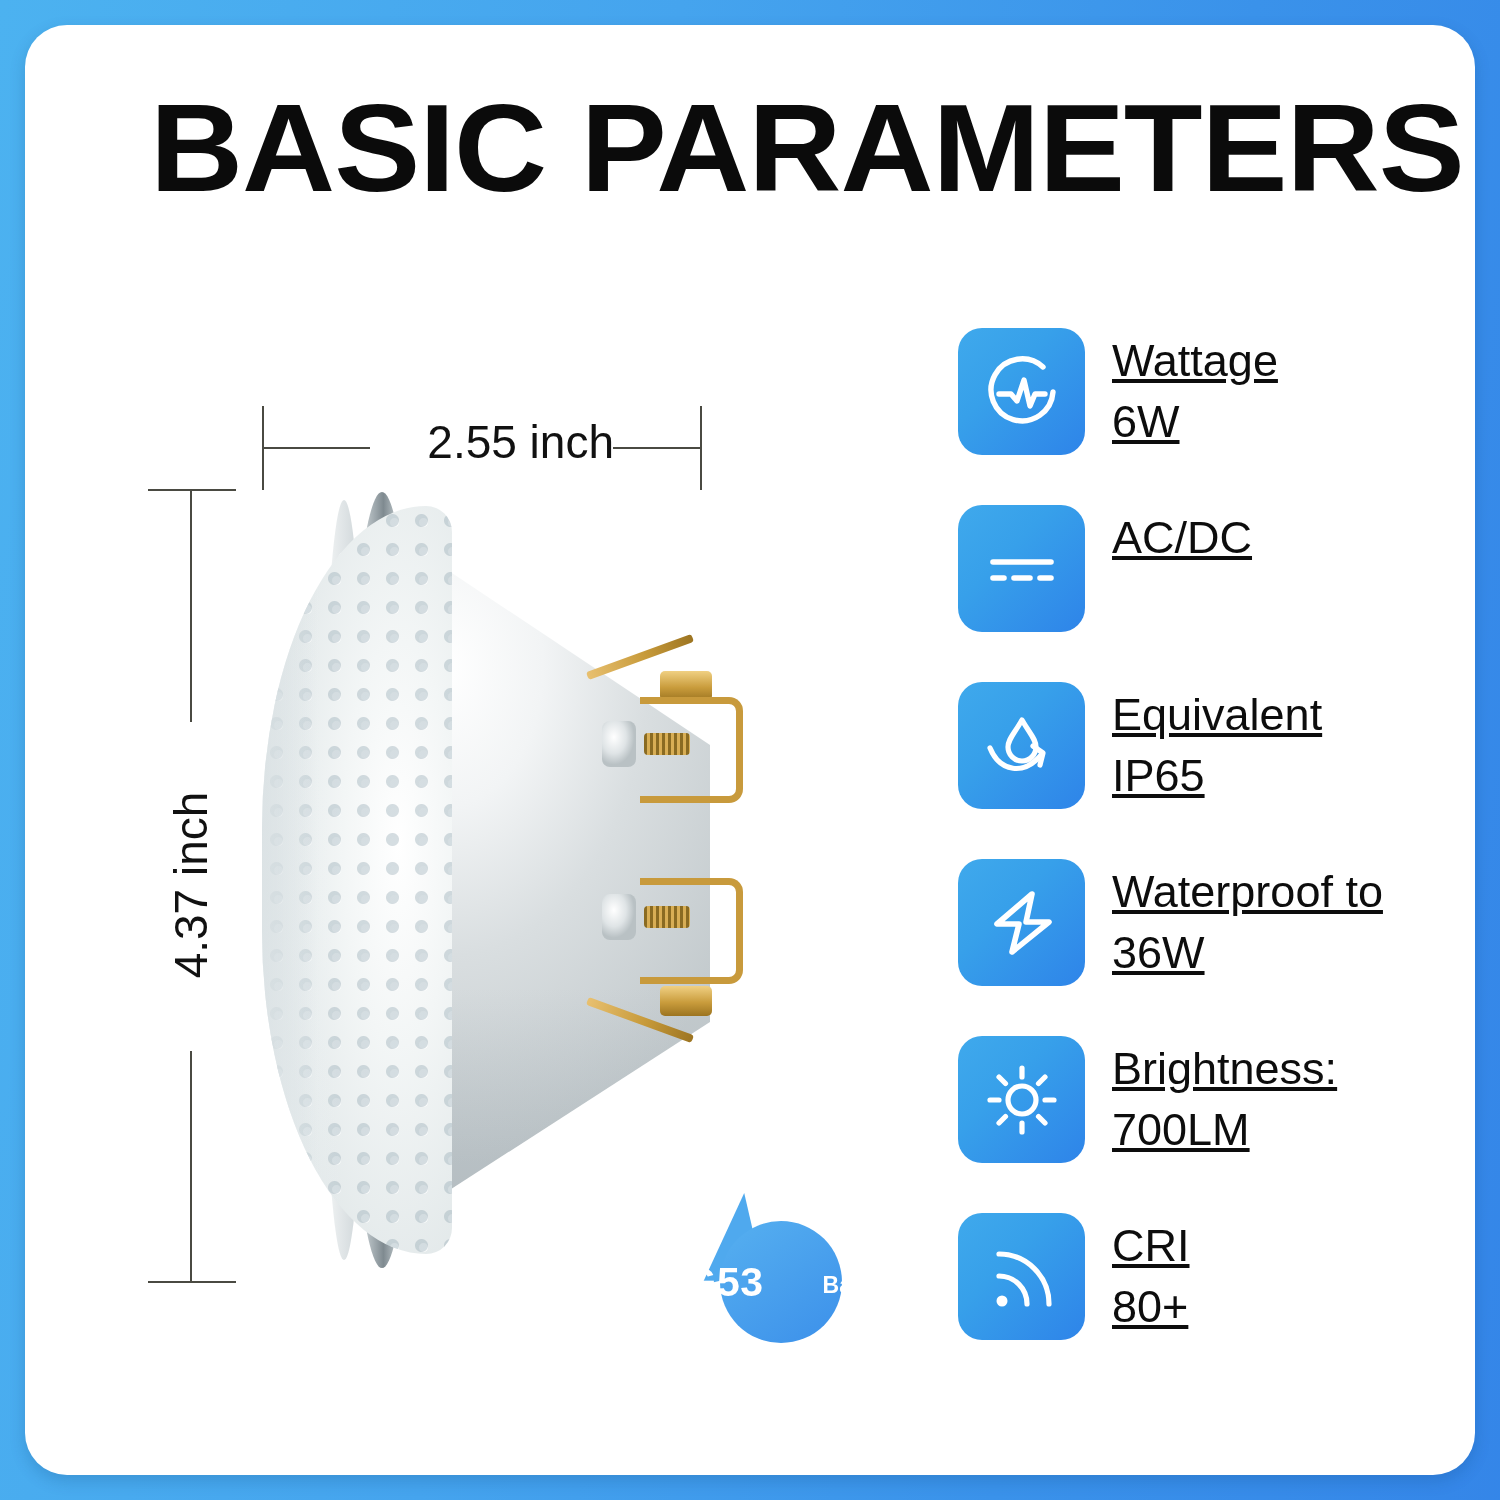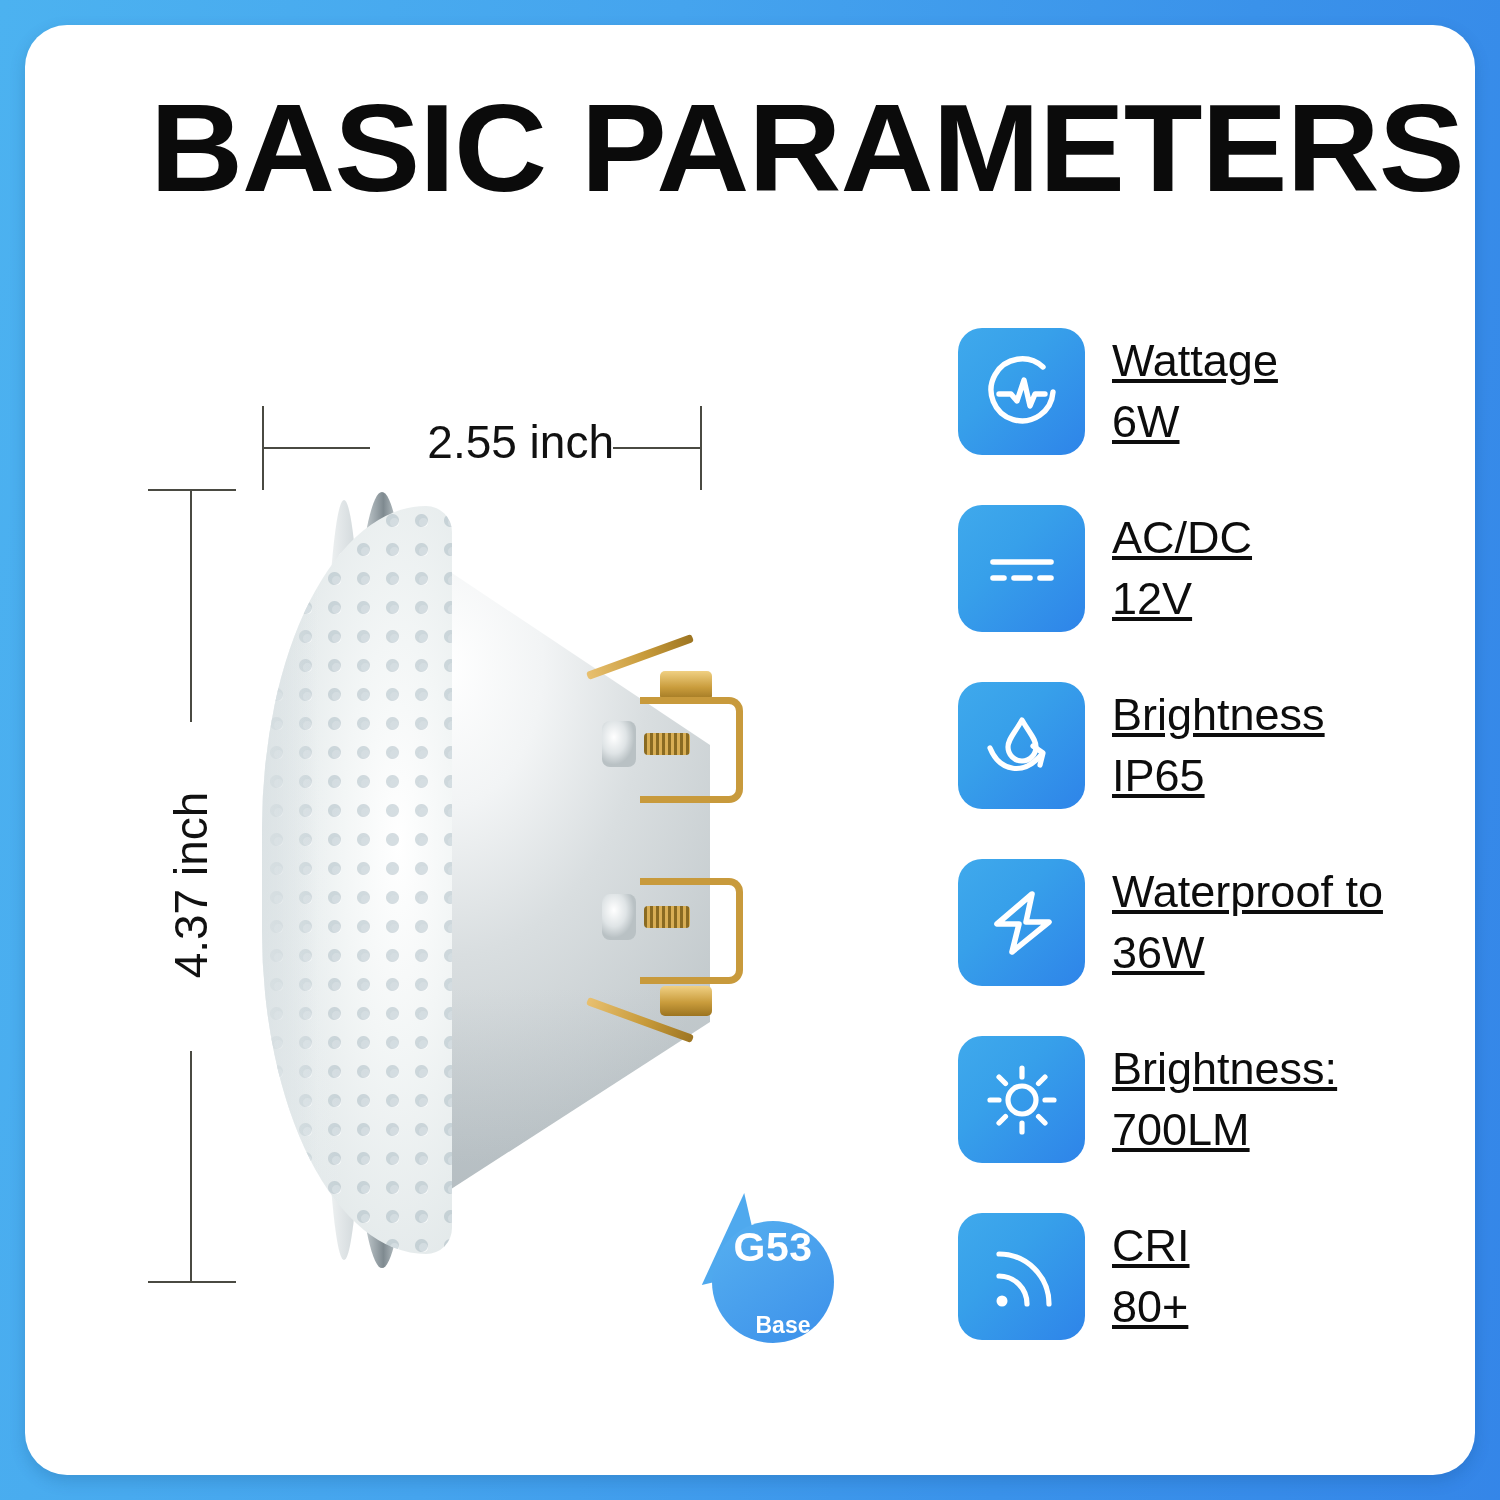"12V" span.l2 { html: <span>12V</span> -> none }
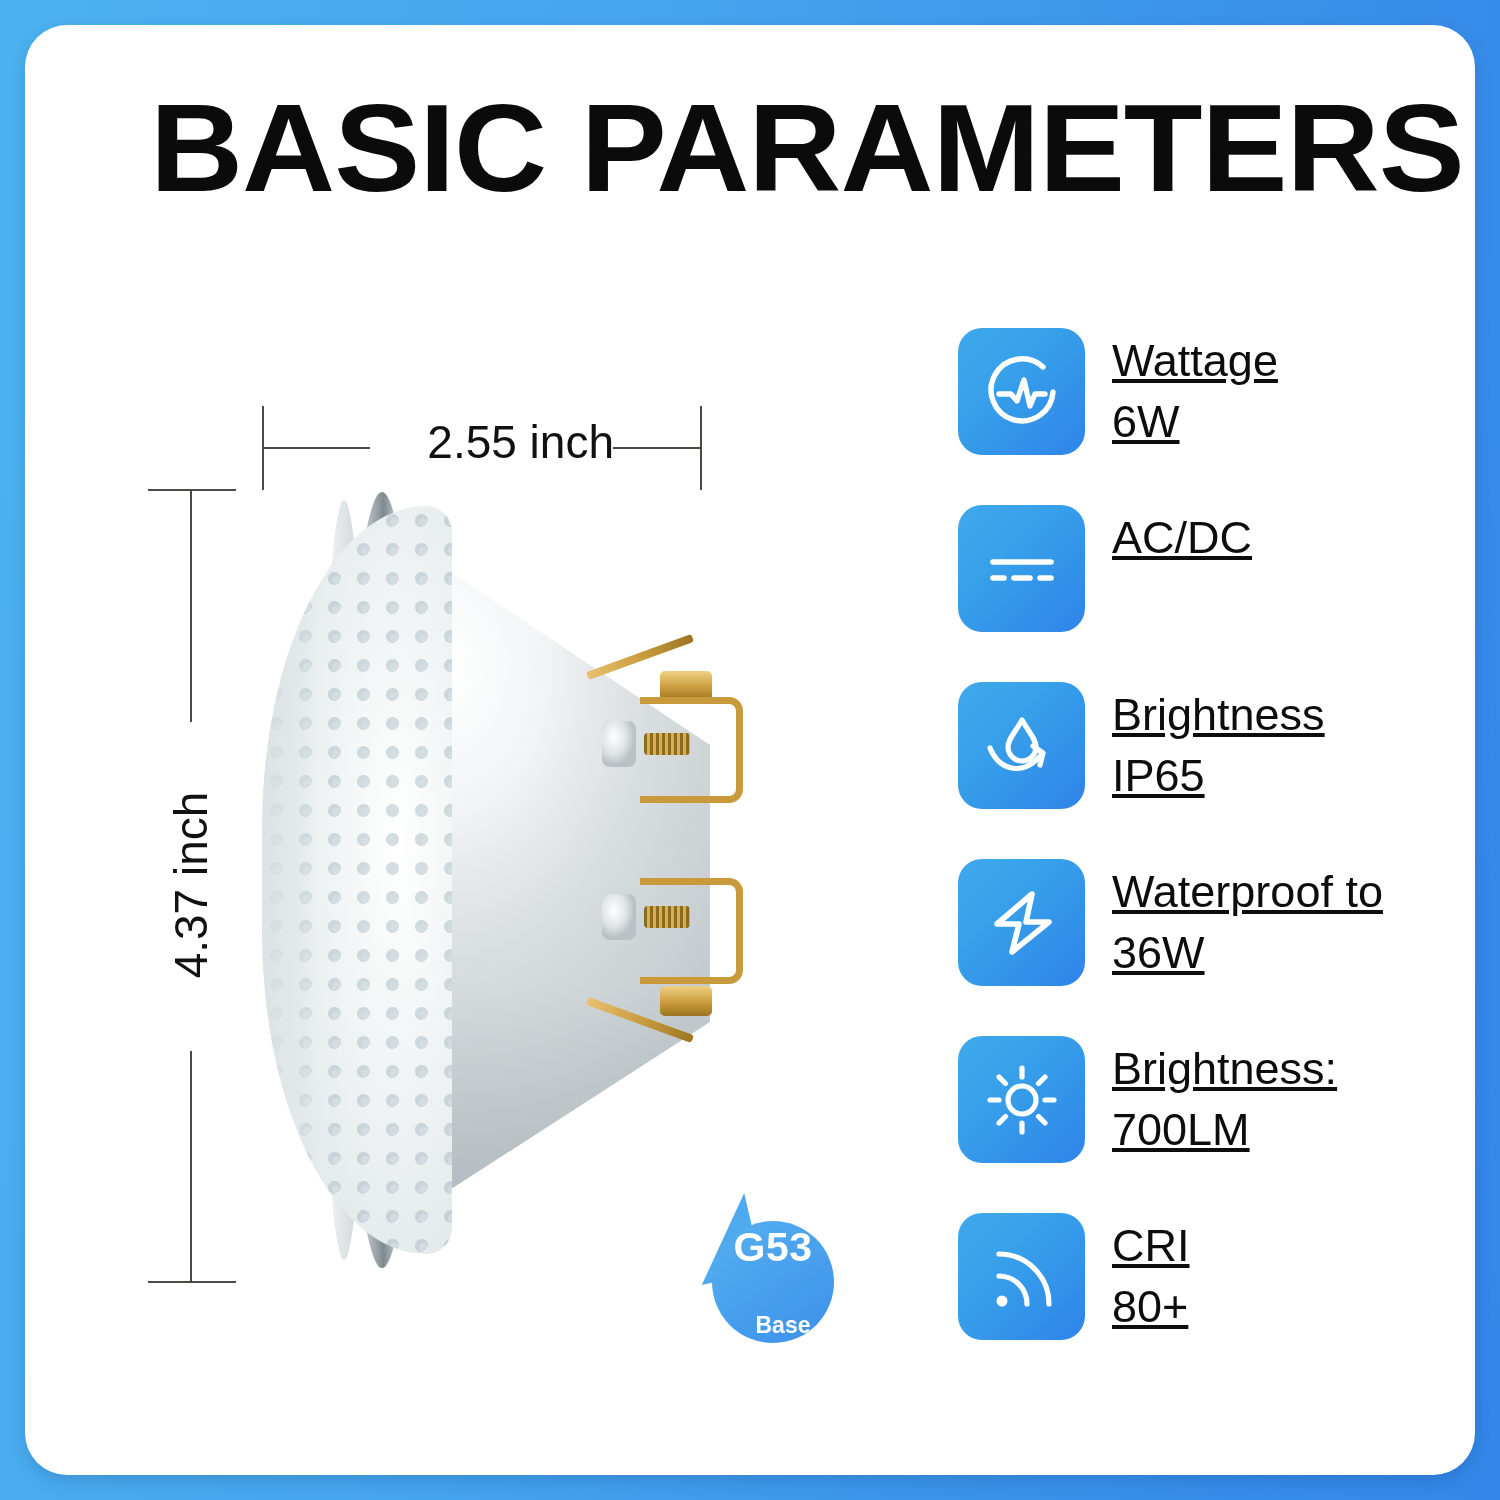"Brightness" span { text: Brightness -> Equivalent }
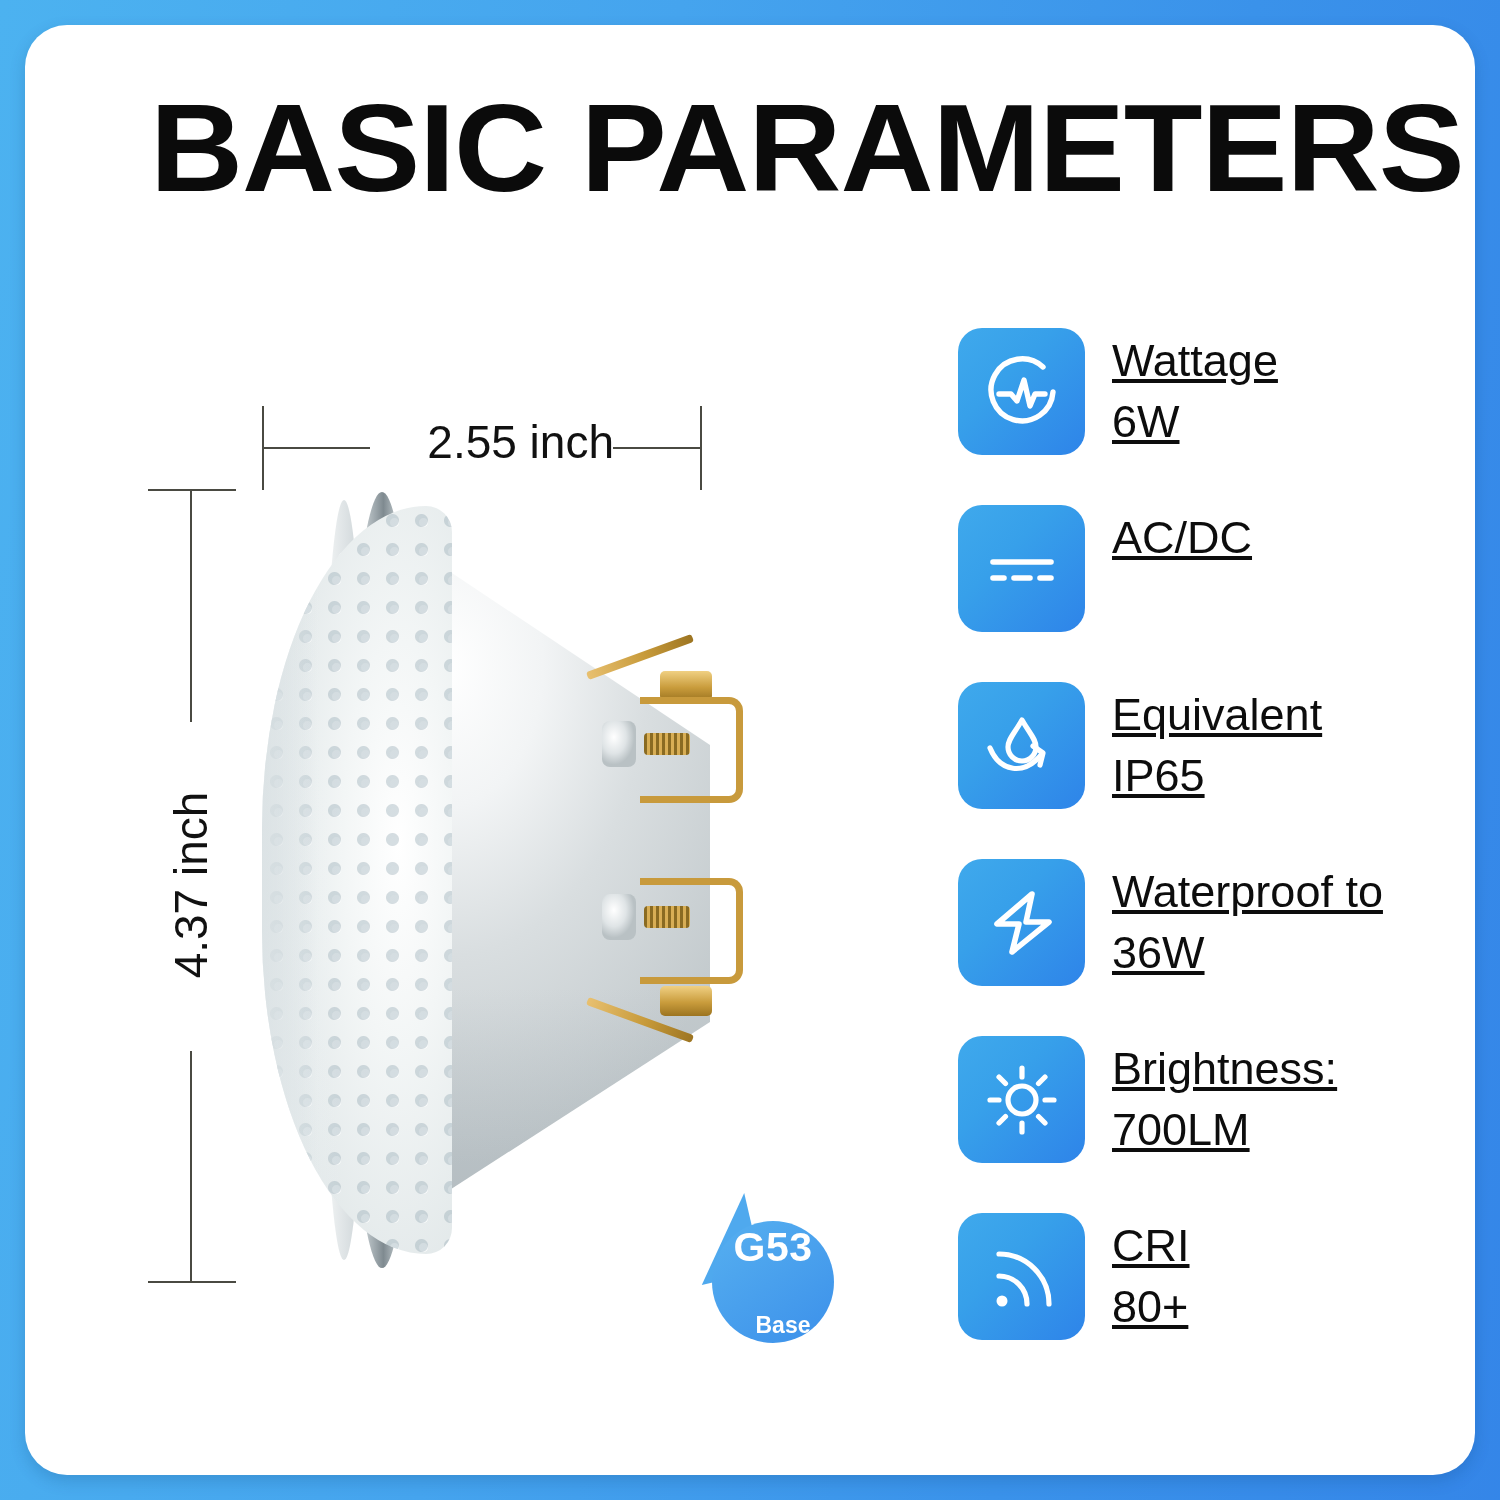"G53" #g53 .bubble { flex-direction: column -> row; left: 22px -> 30px }
